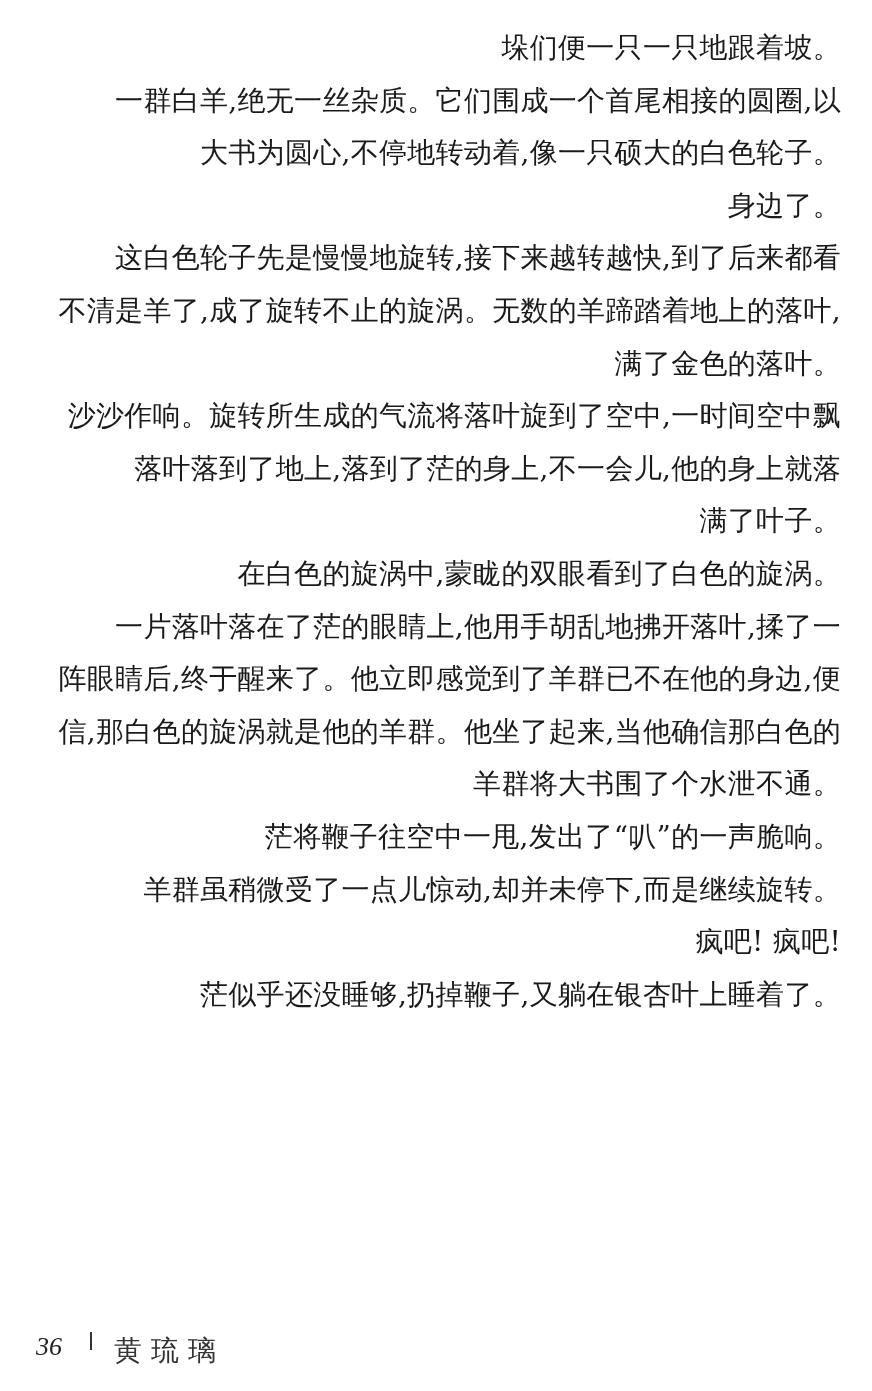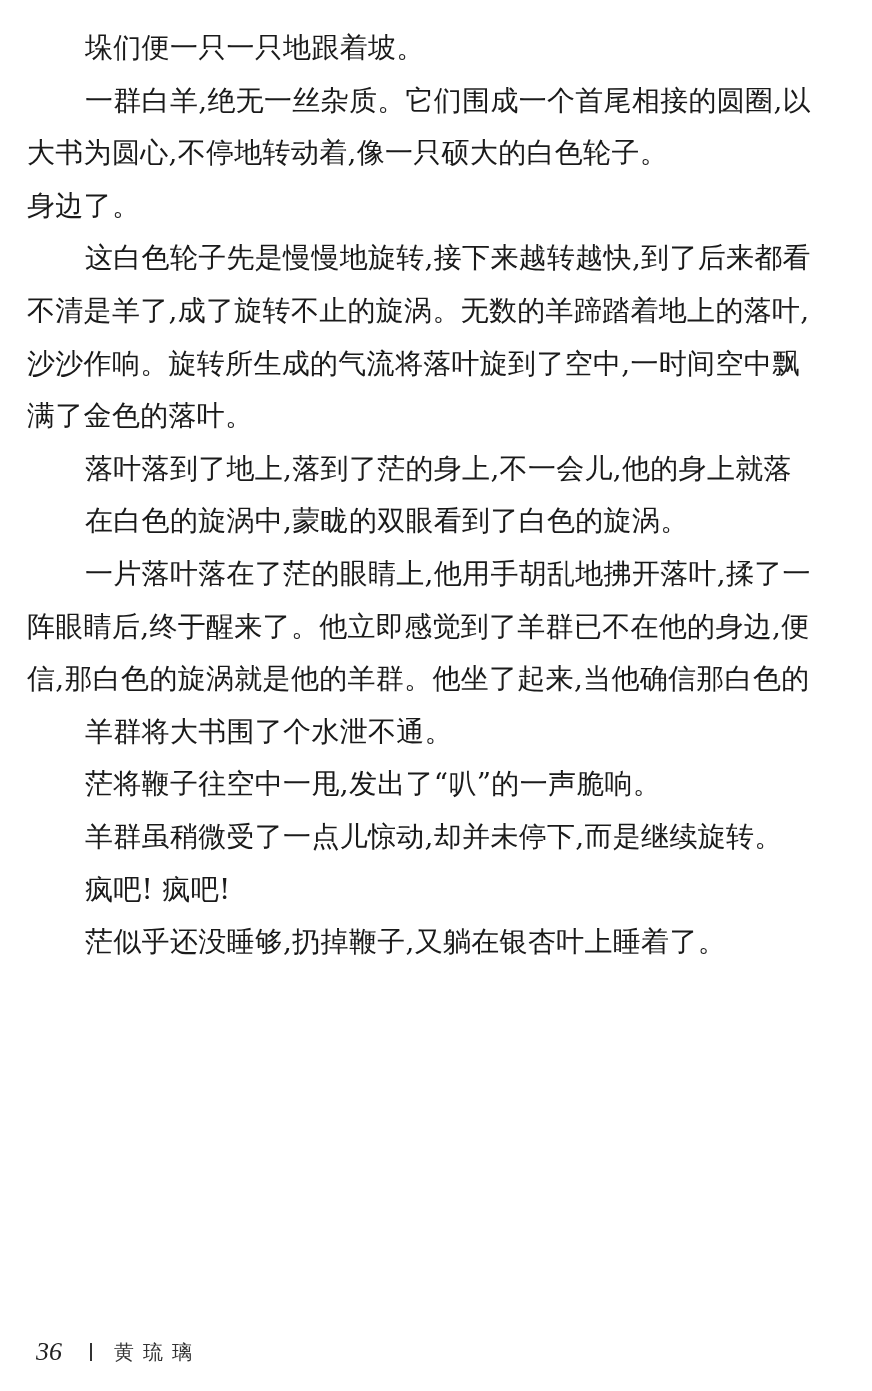"垛们便一只一只地跟着坡。" .page { text-align: none -> right }
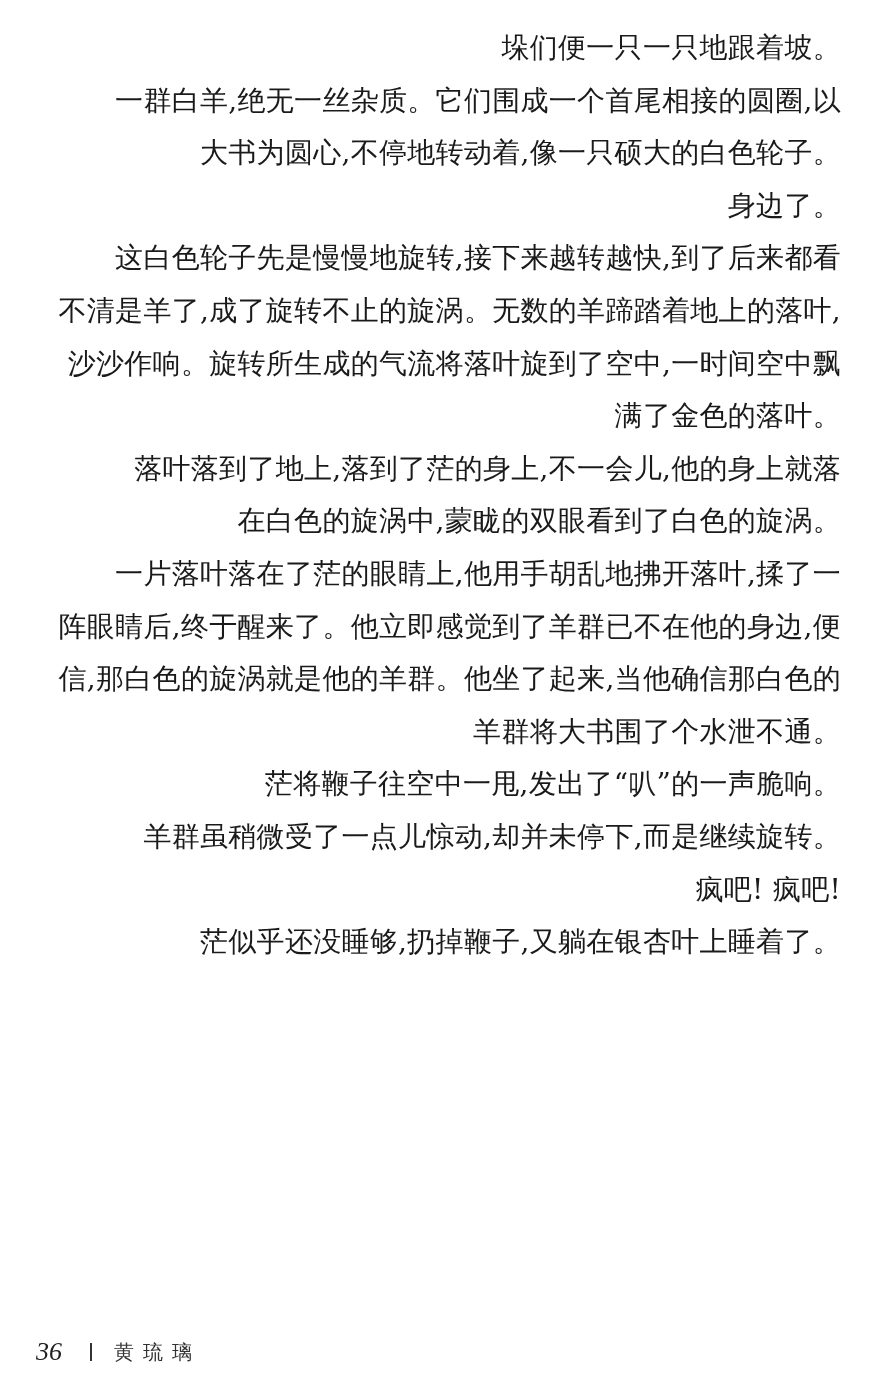"沙沙作响。旋转所生成的气流将落叶旋到了空中,一时间空中飘" div.line { order: before "满了金色的落叶。" -> after "满了金色的落叶。" }
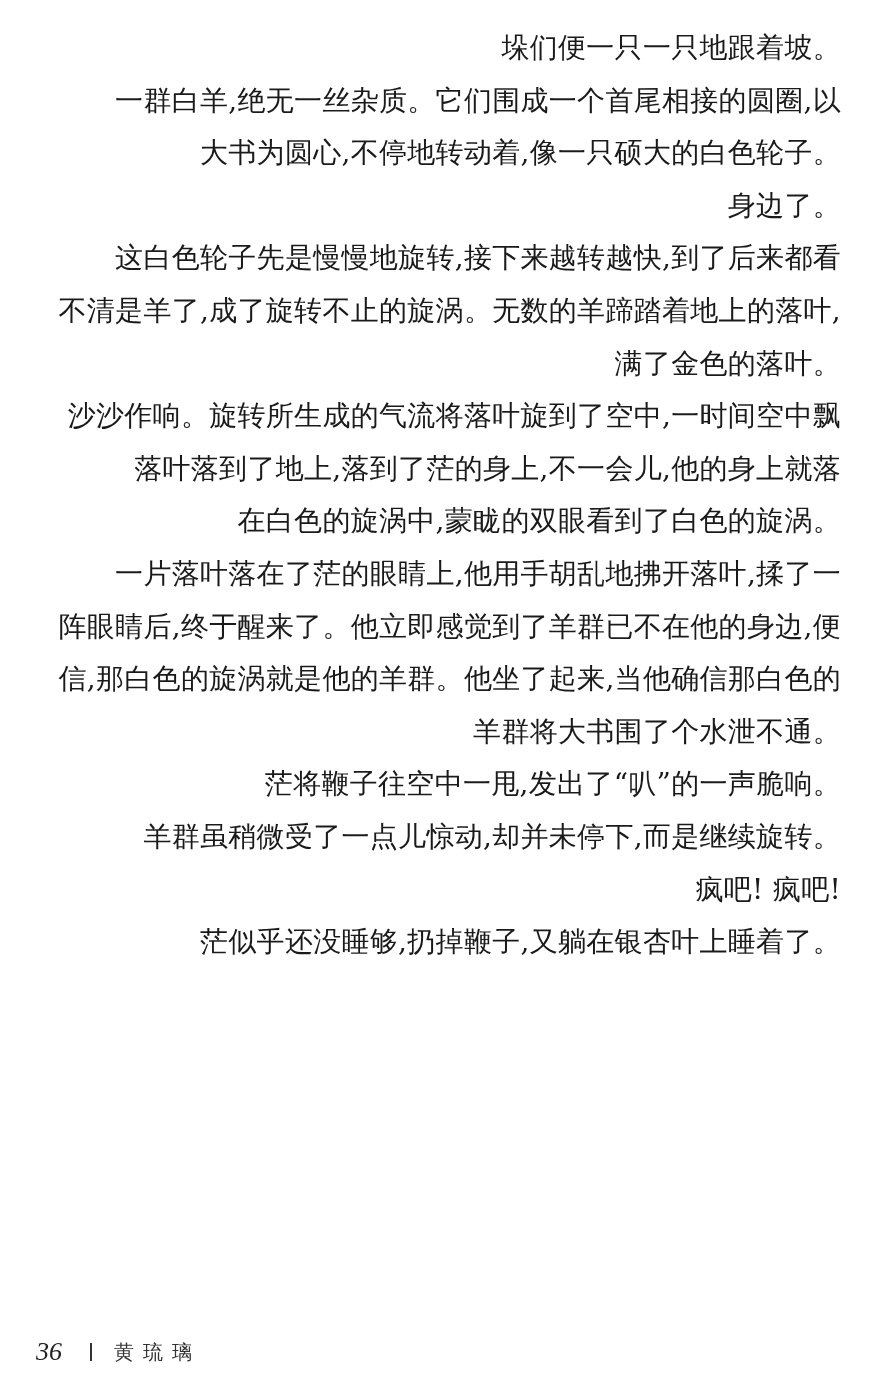"满了叶子。" div.line { html: none -> <div>满了叶子。</div> }
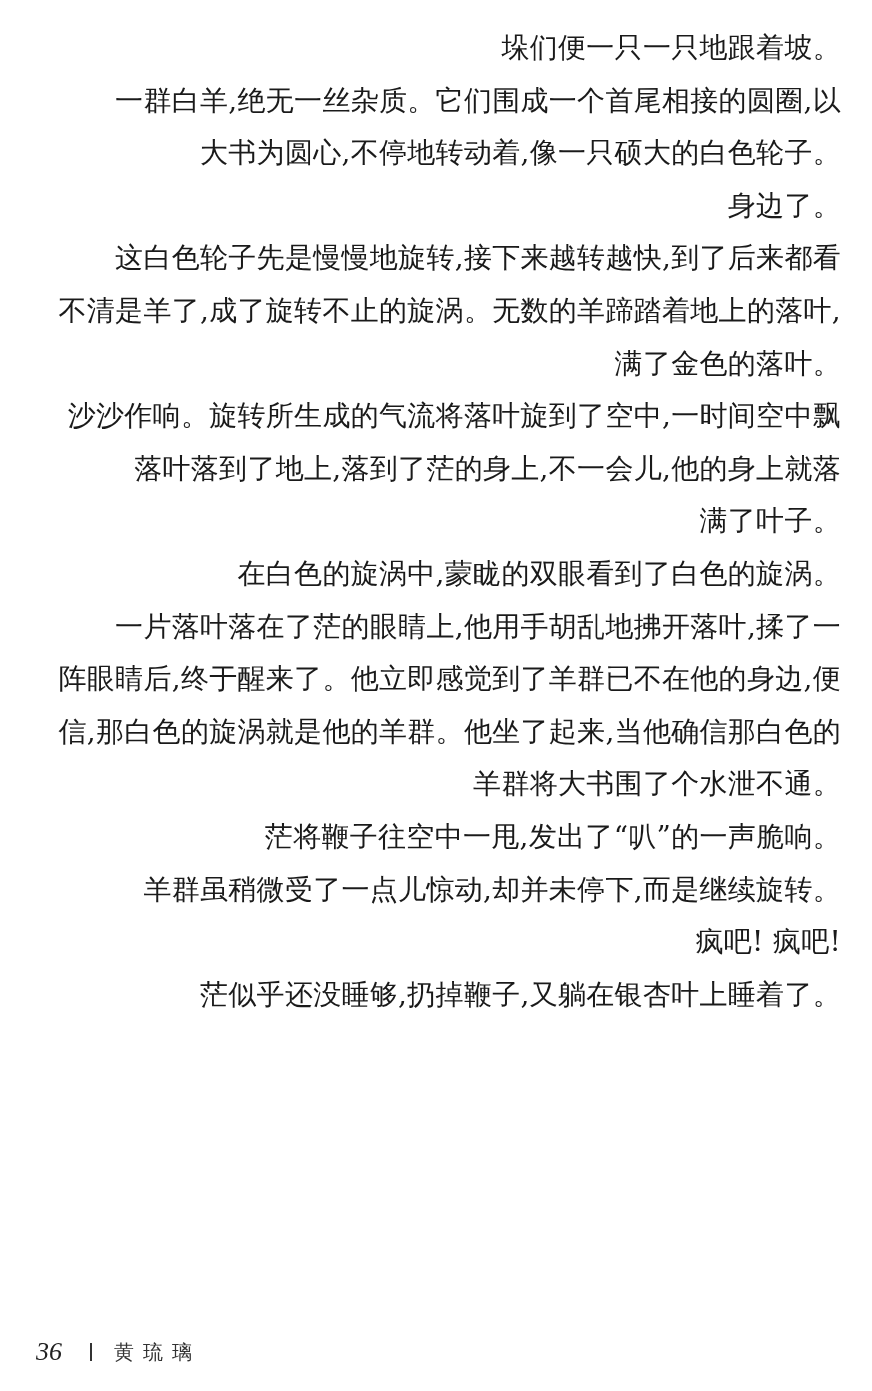"36" .footer { align-items: center -> none }
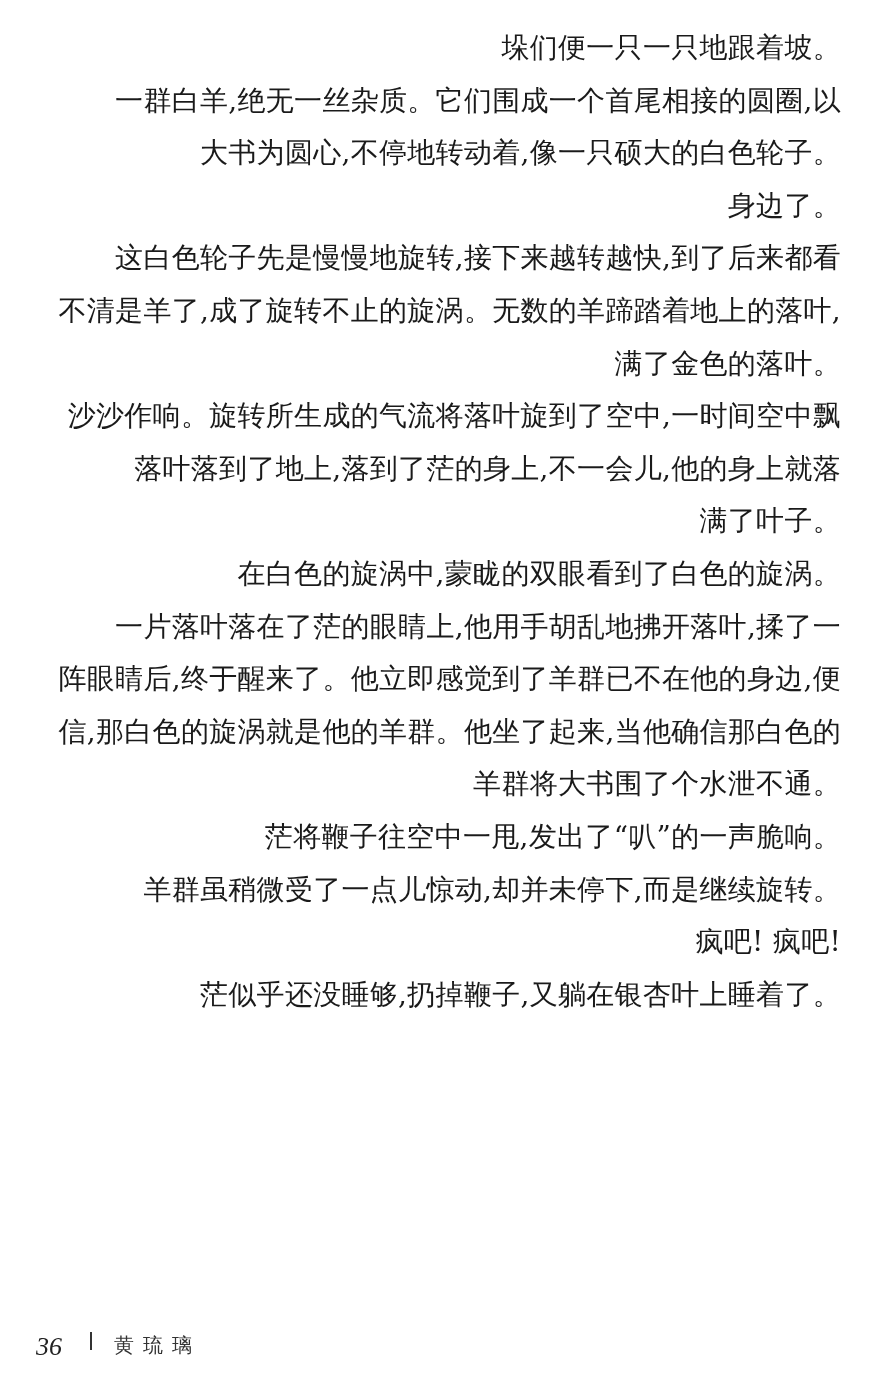"黄琉璃" .author { font-size: 20px -> 28px }
